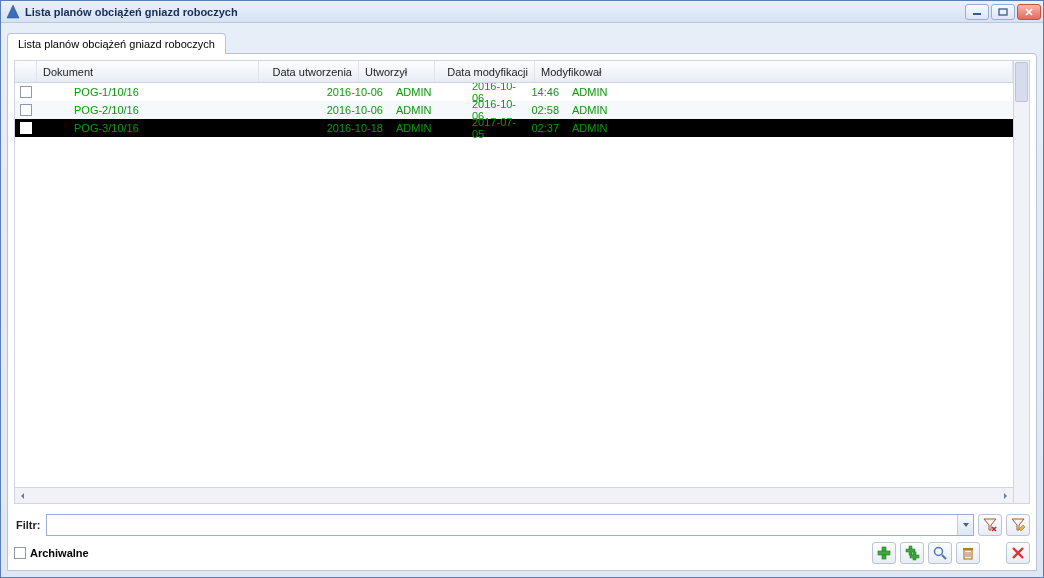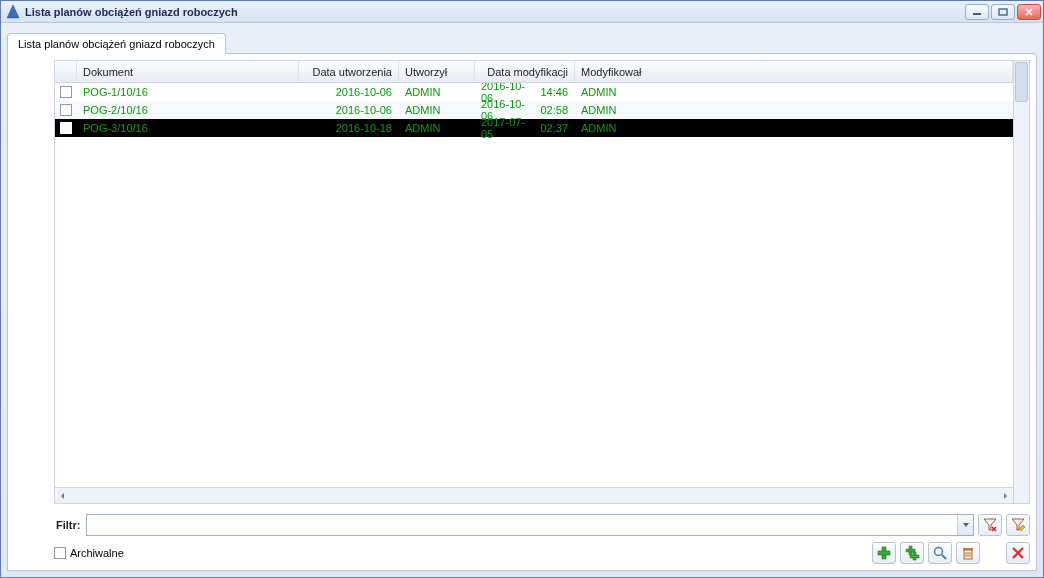"Dokument" .panel { padding-left: 40px -> none }
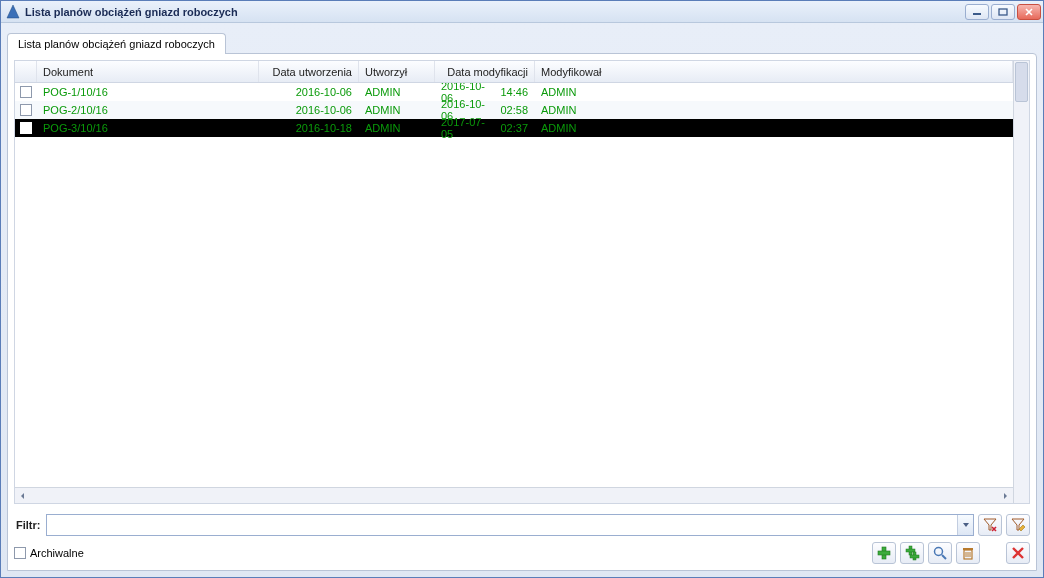"POG-1/10/16" .cell.c1 { margin-left: none -> 31px }
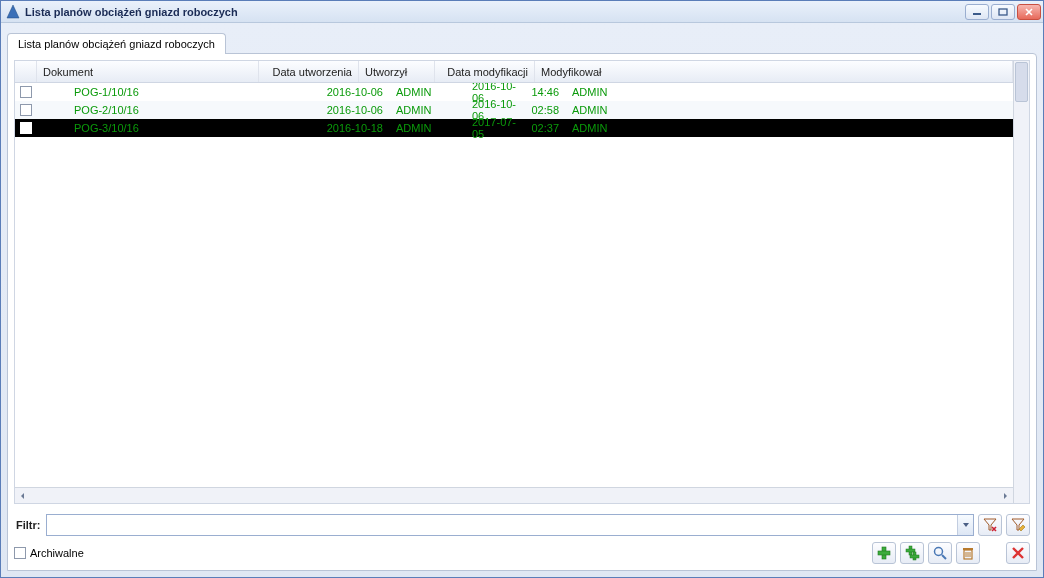"Archiwalne" div.bottom-row { font-weight: none -> bold }
